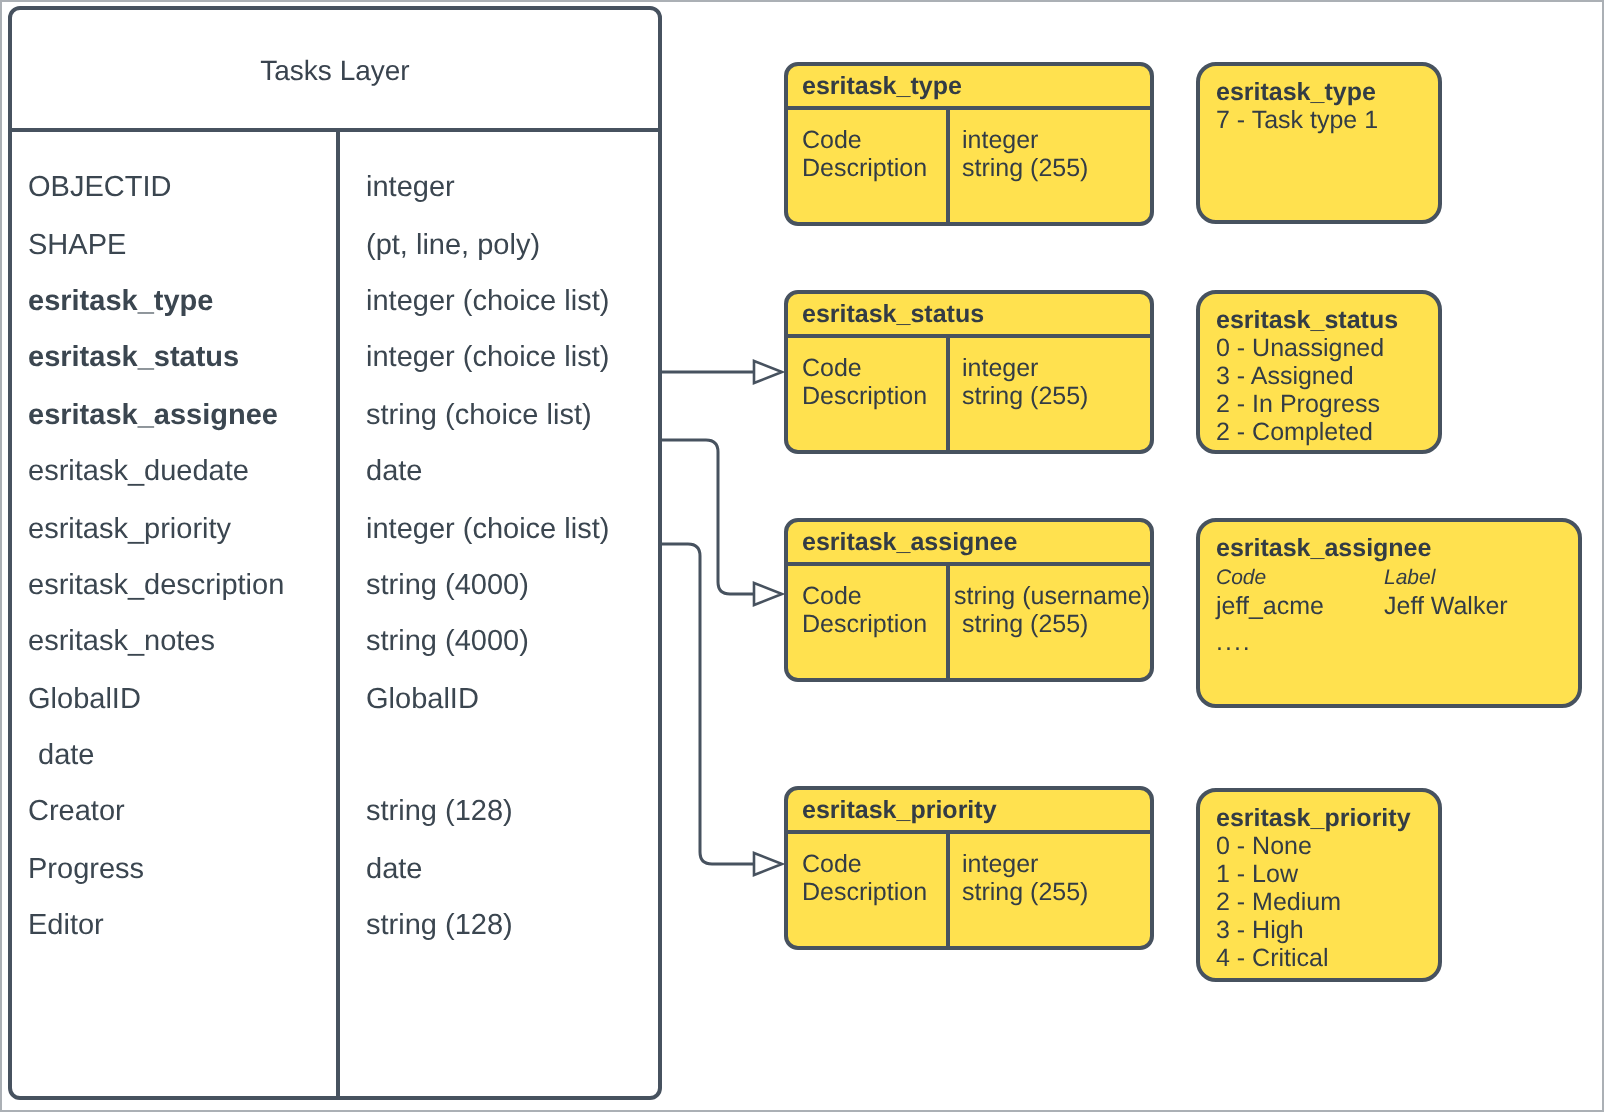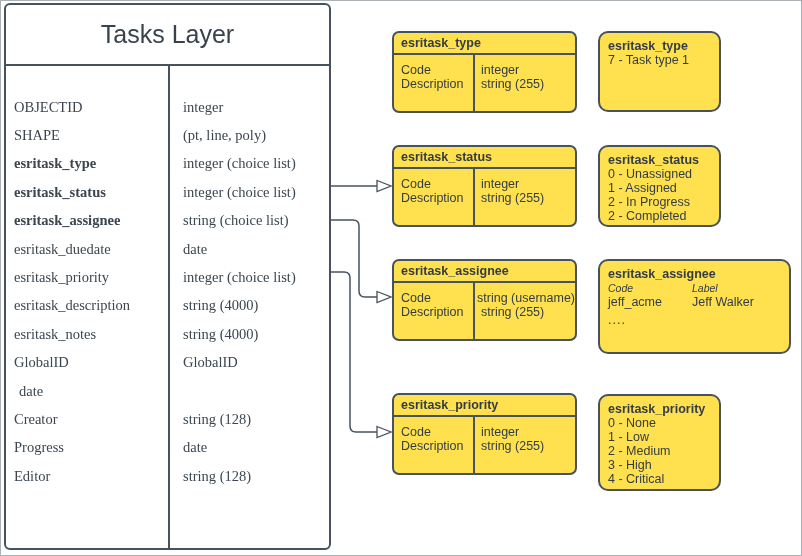"Tasks Layer" .tl-title { font-size: 25px -> 14px }
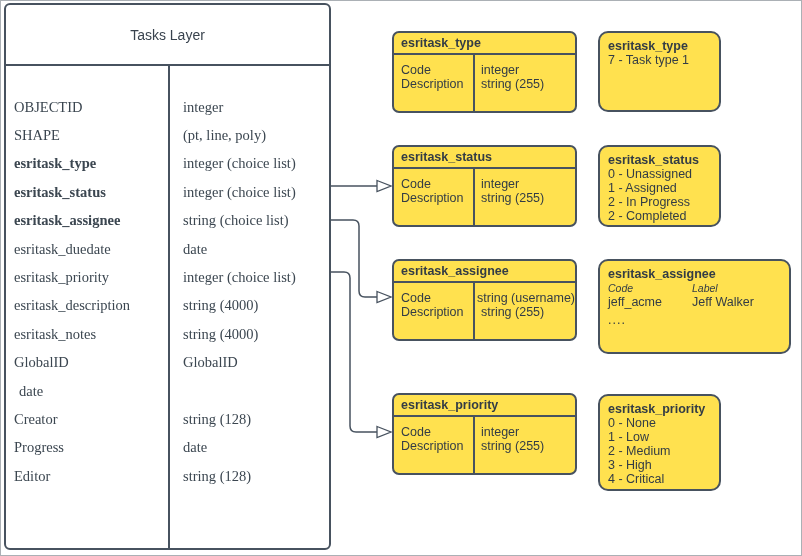"OBJECTID" .tl-body { font-family: Liberation Serif, serif -> none; padding-top: 27px -> 14px }
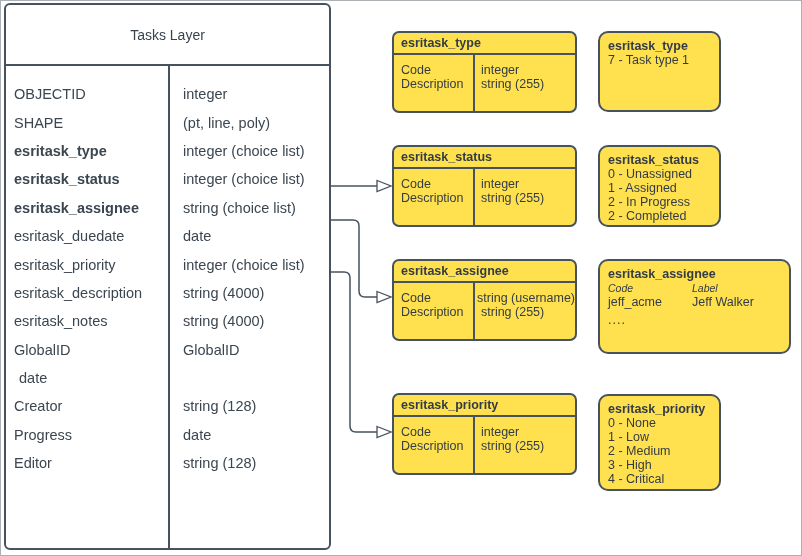"1 - Assigned" div.vline { text: 1 -> 3 }
